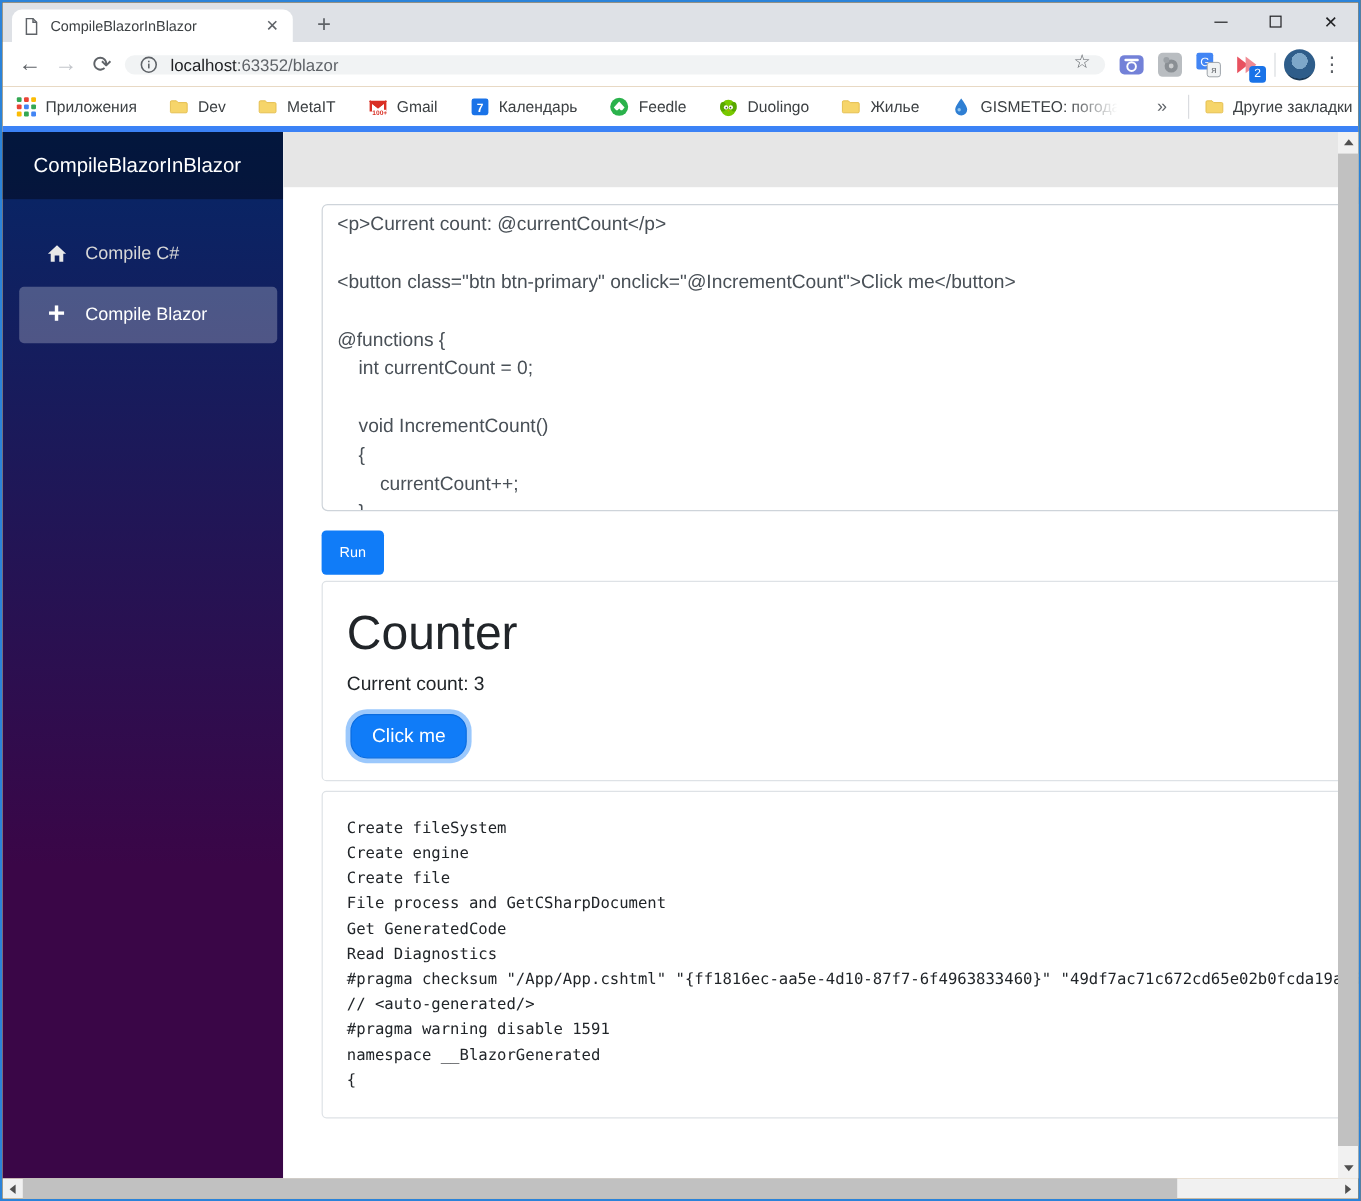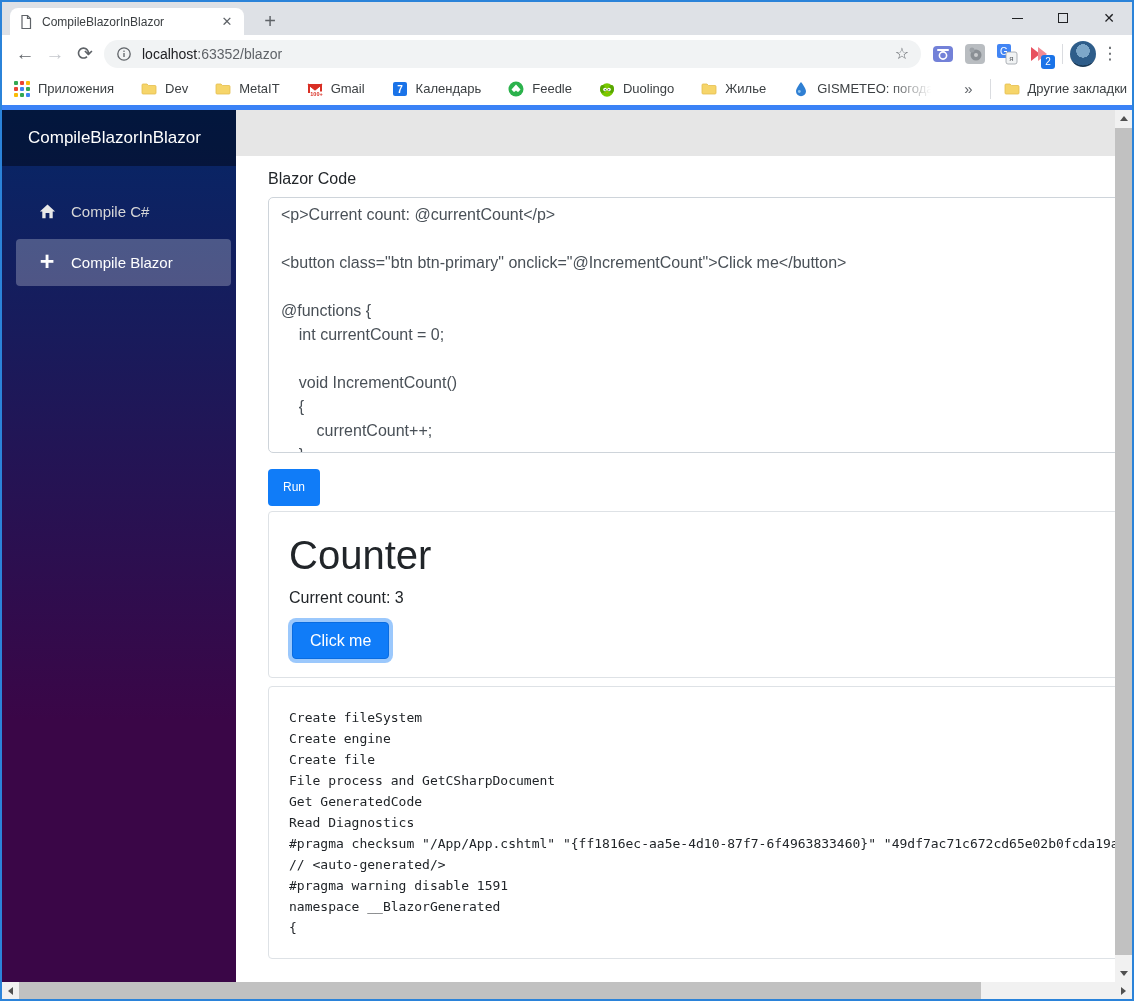"localhost:63352/blazor" .omnibox { align-items: center -> flex-end; height: 28px -> 16px }
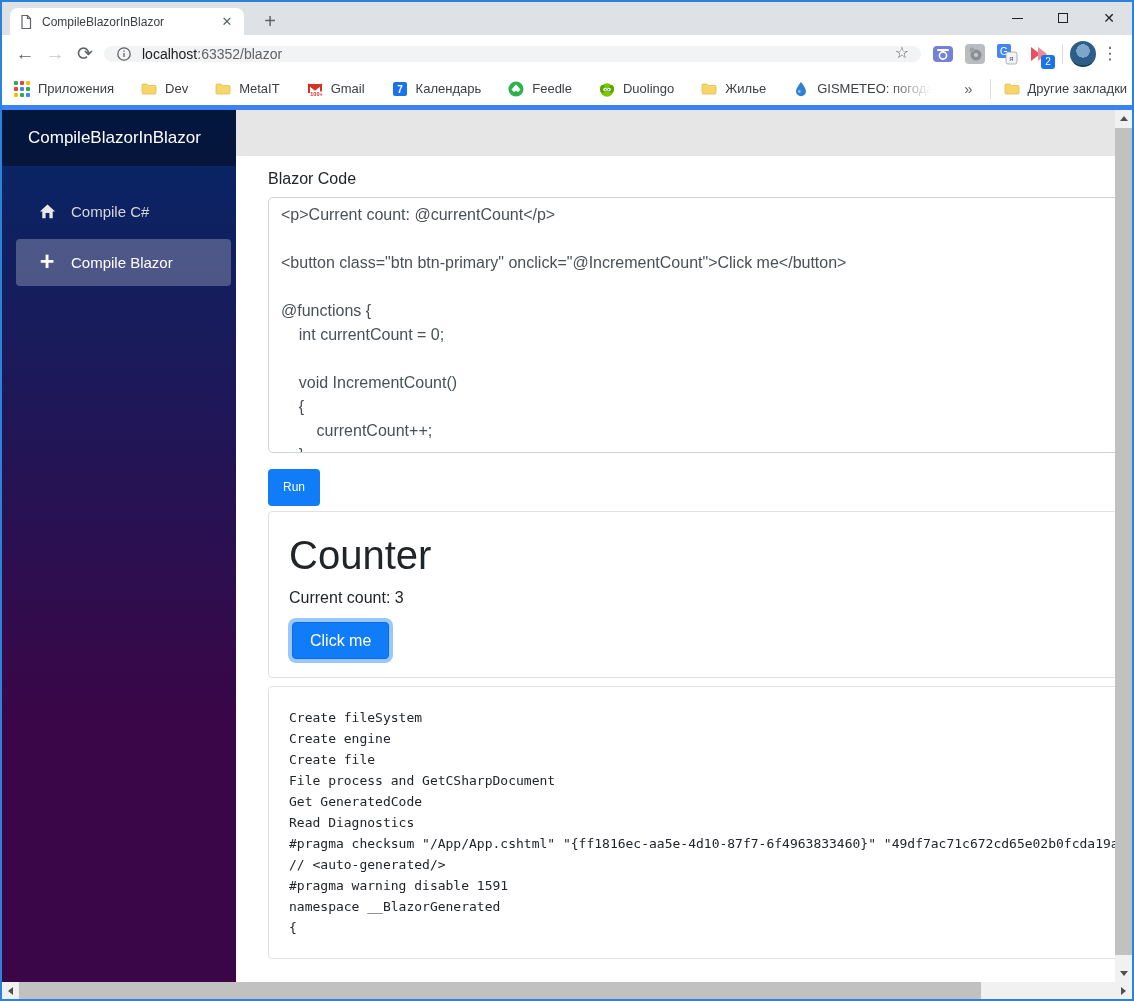"Blazor Code" div.code-label { html: <div>Blazor Code</div> -> none }
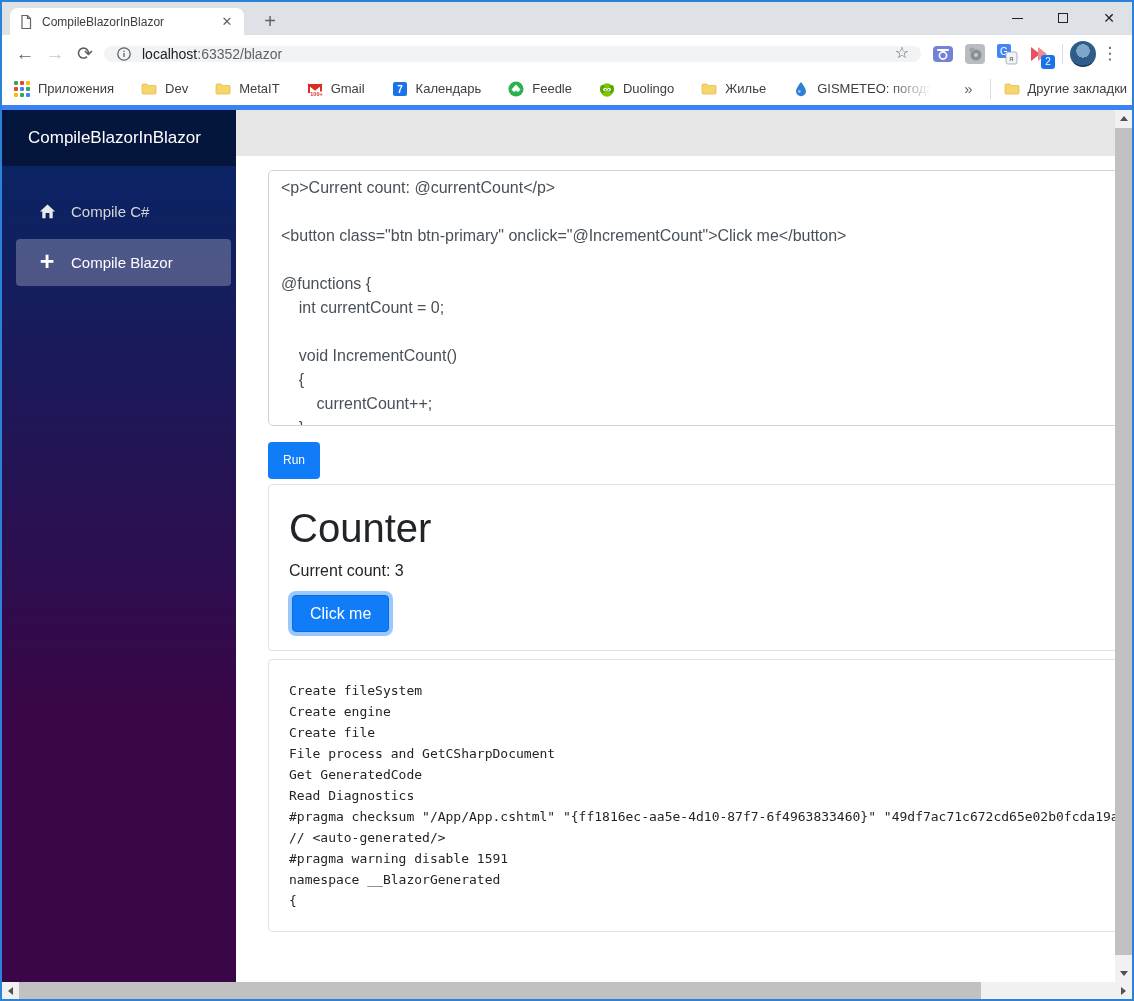"Click me" .click-btn { border-radius: 4px -> 14px }
